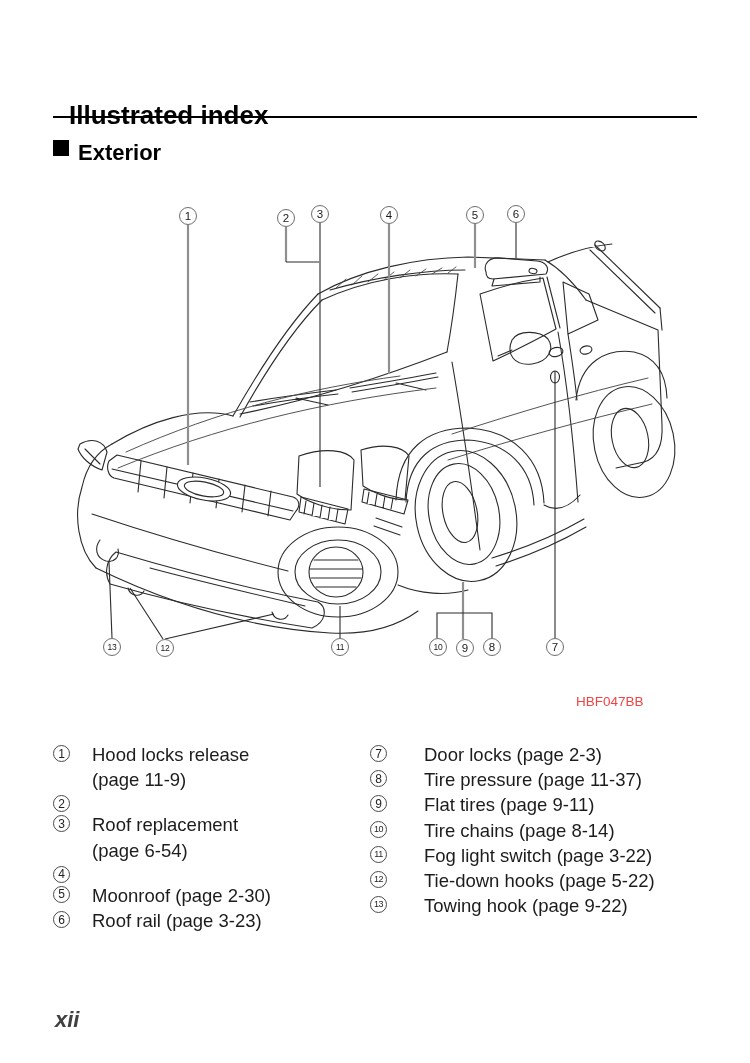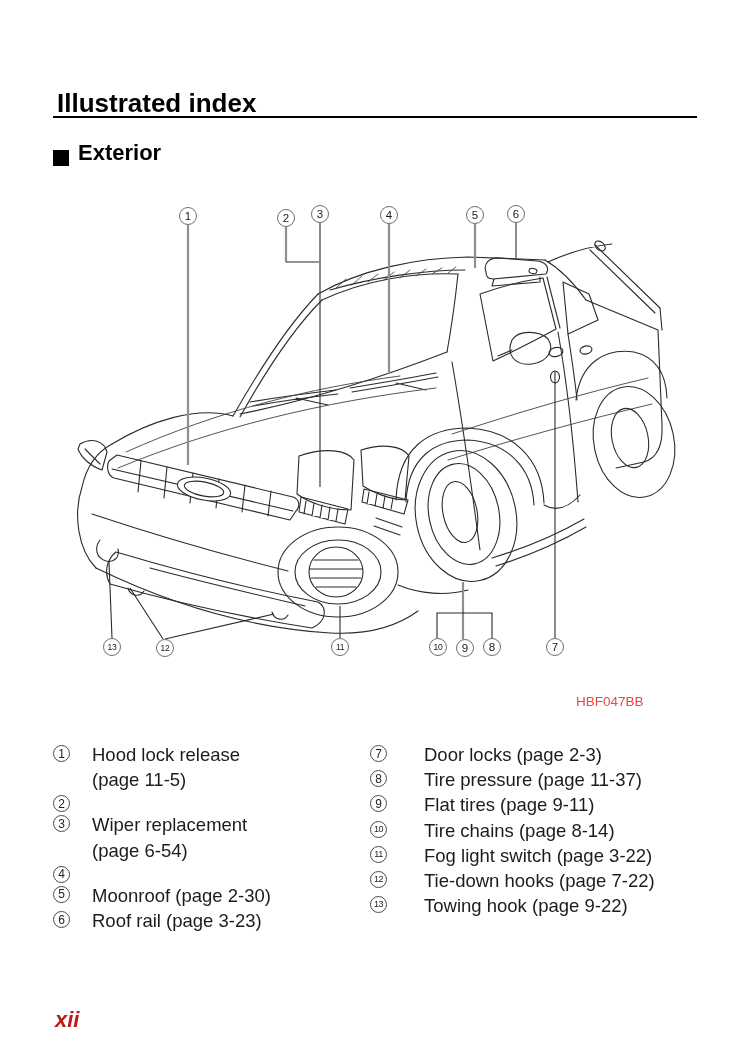"Illustrated index" .title { margin: 4px -> 16px }
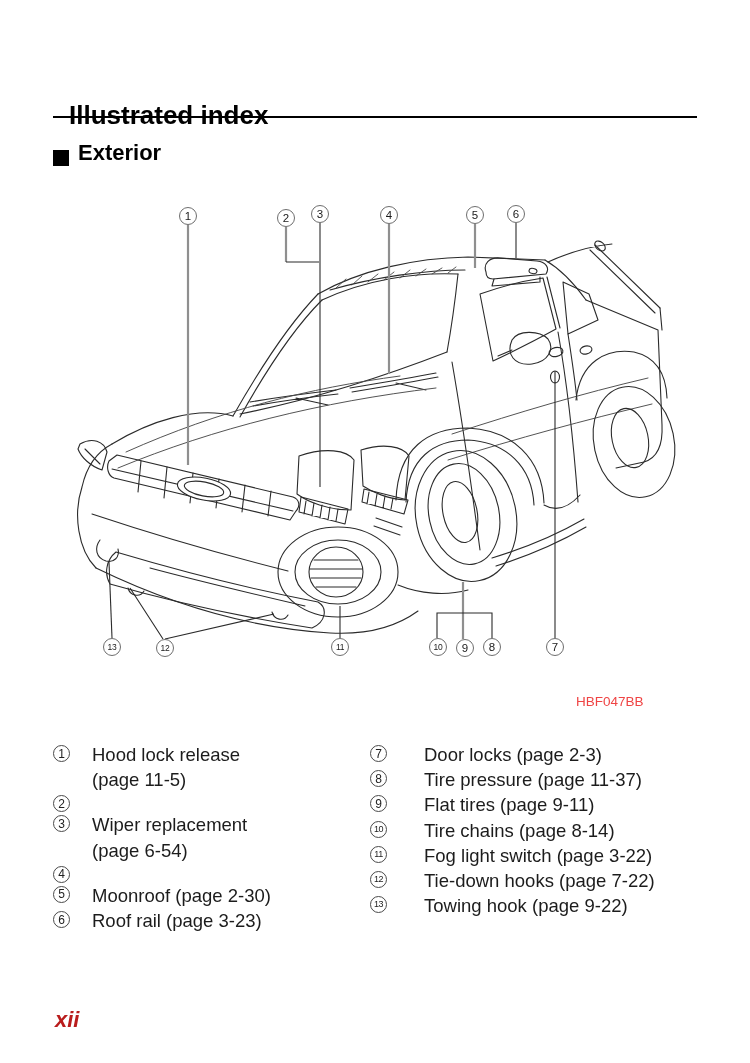"Exterior" .section-heading { align-items: flex-end -> flex-start }
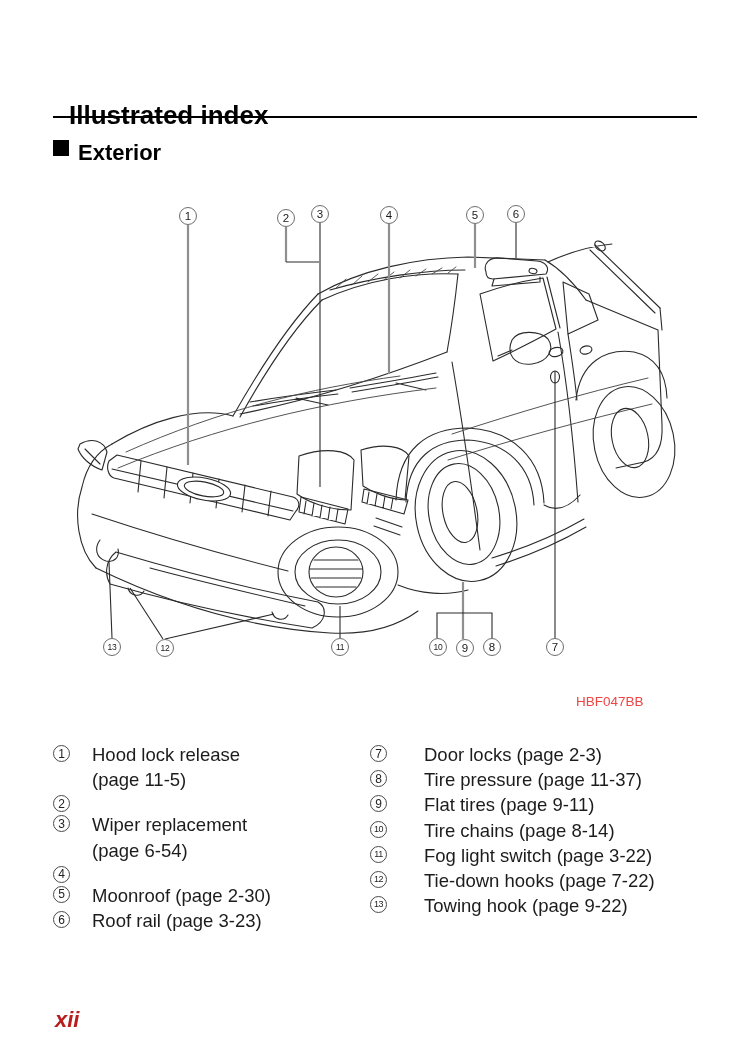"Hood lock release" span.l1 { text: lock -> locks }
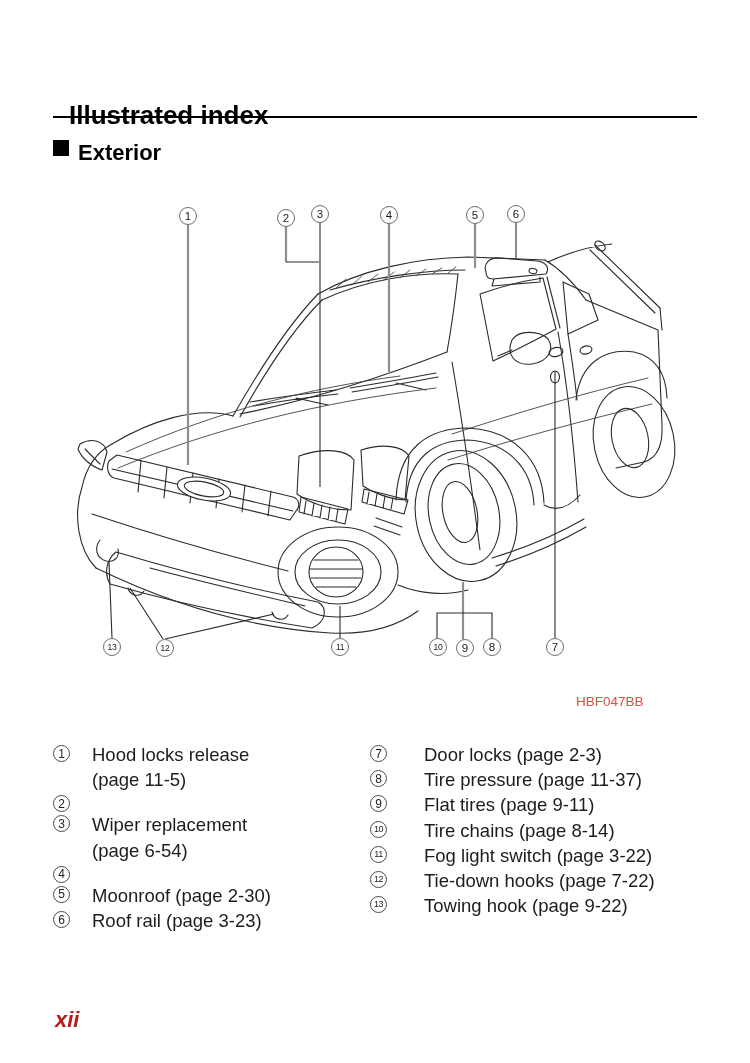"(page 11-5)" span.l2 { text: 11-5 -> 11-9 }
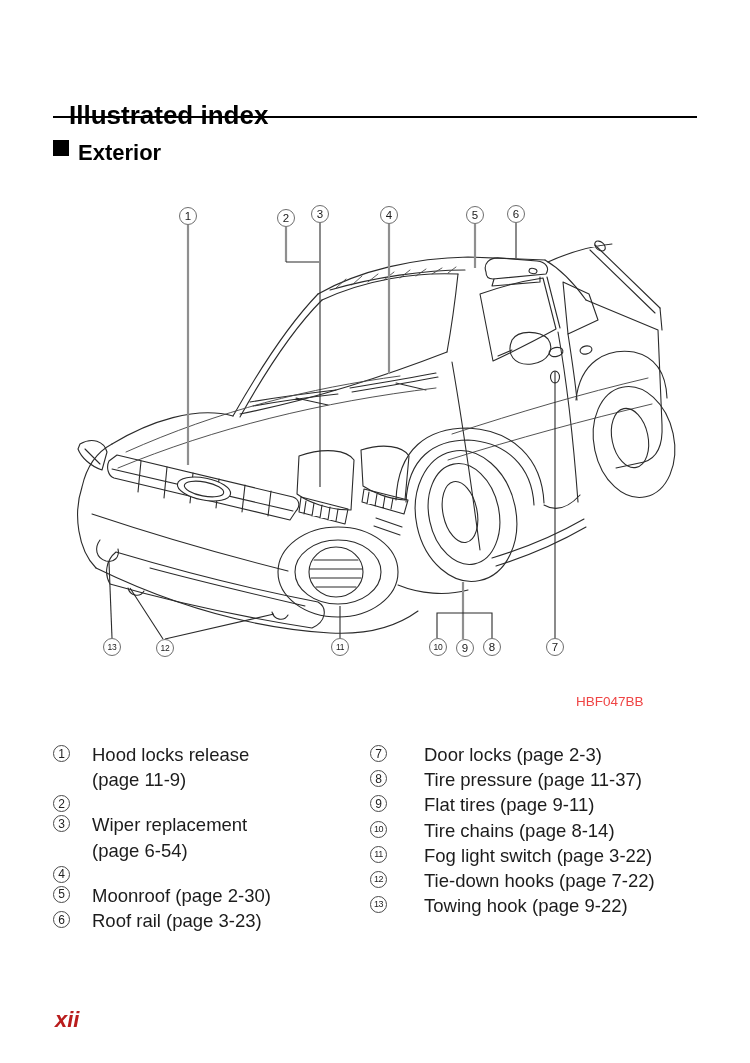"Wiper replacement" span.l1 { text: Wiper -> Roof }
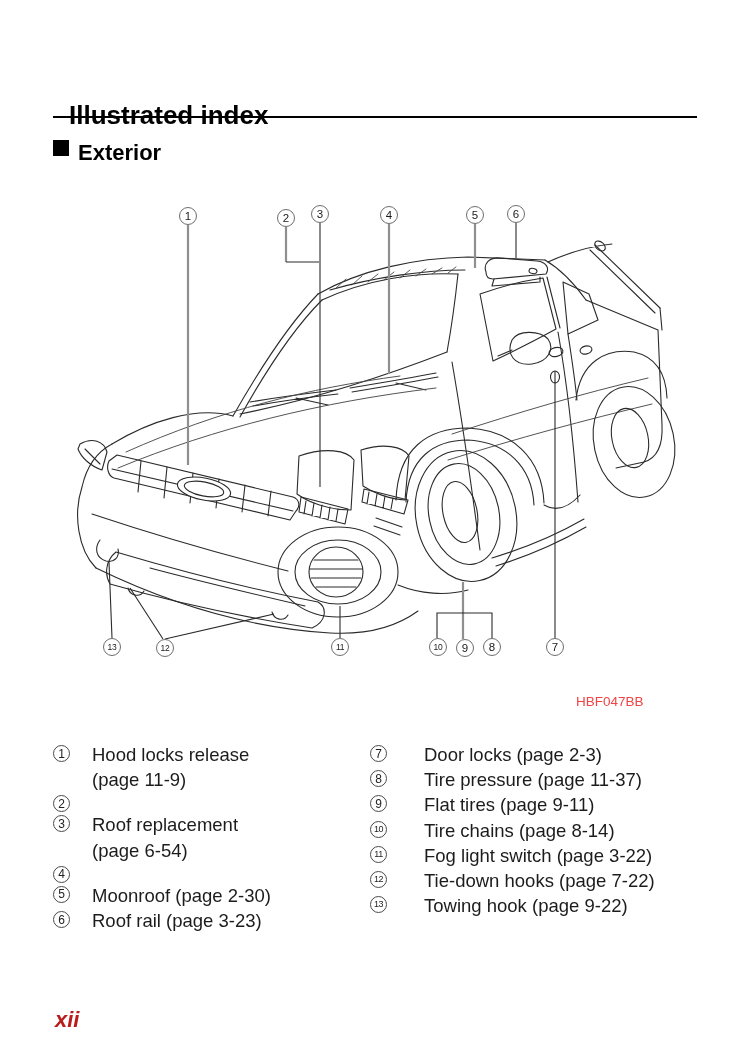"Tie-down hooks (page 7-22)" span.l1 { text: 7-22 -> 5-22 }
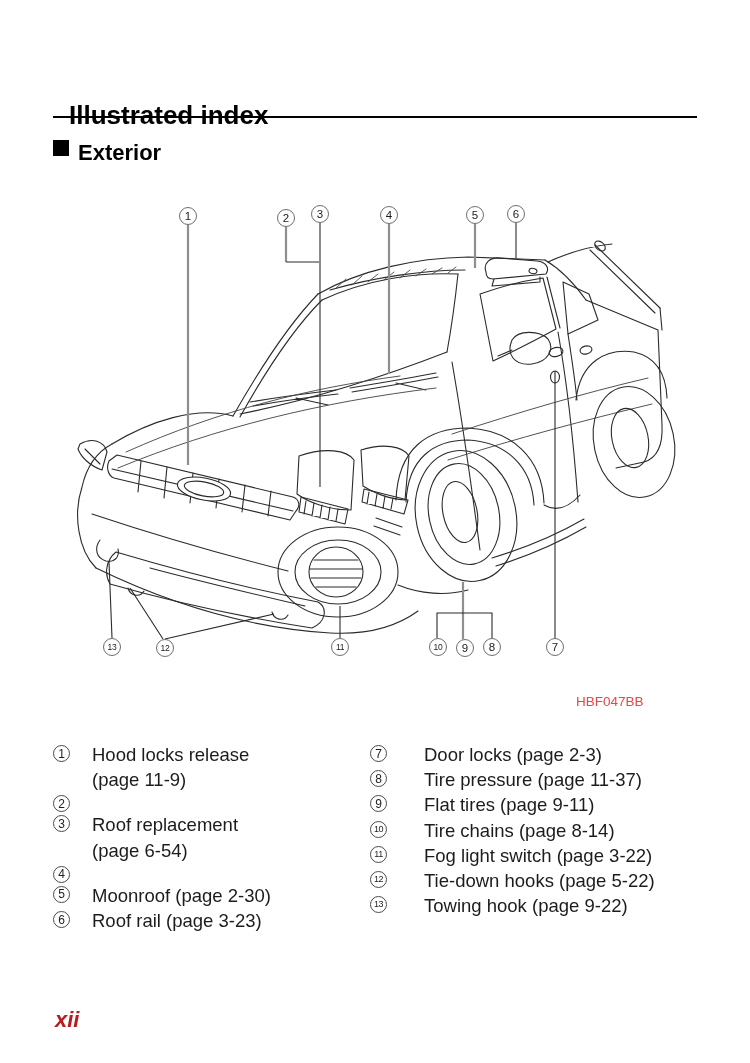"xii" .page-number { color: #b91c1c -> #404040 }
